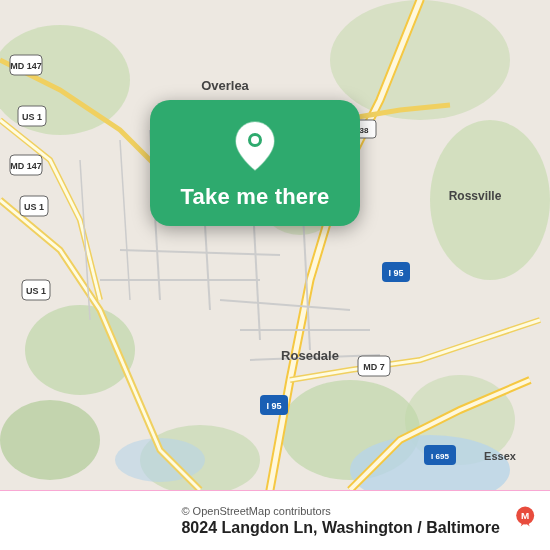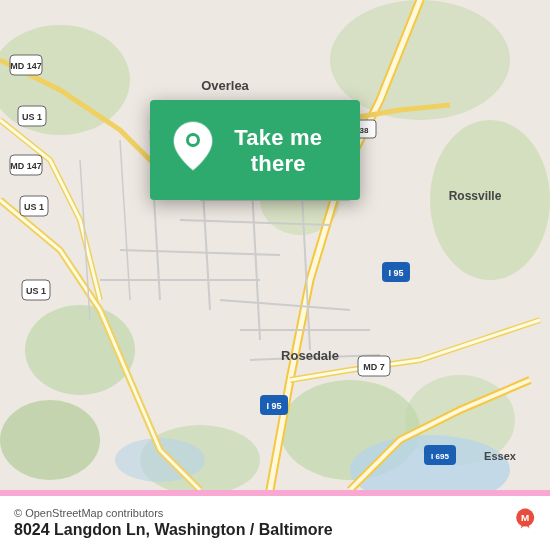"Take me there" #action-card { border-radius: 4px -> 20px; flex-direction: row -> column }
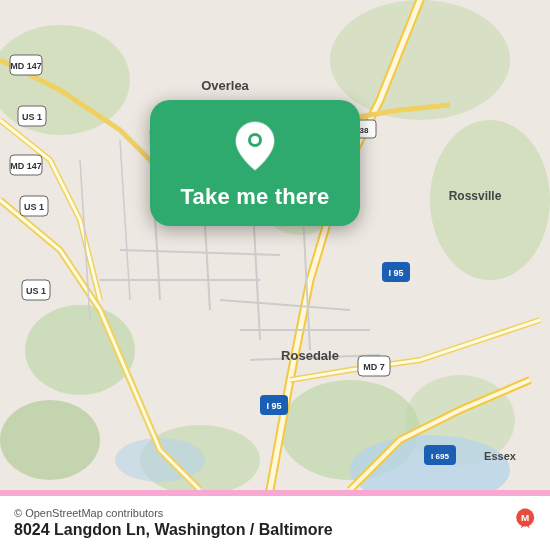"© OpenStreetMap contributors" #bottom-bar { border-top: 6px solid #f9a8d4 -> 1px solid #f9a8d4; justify-content: space-between -> flex-end }
